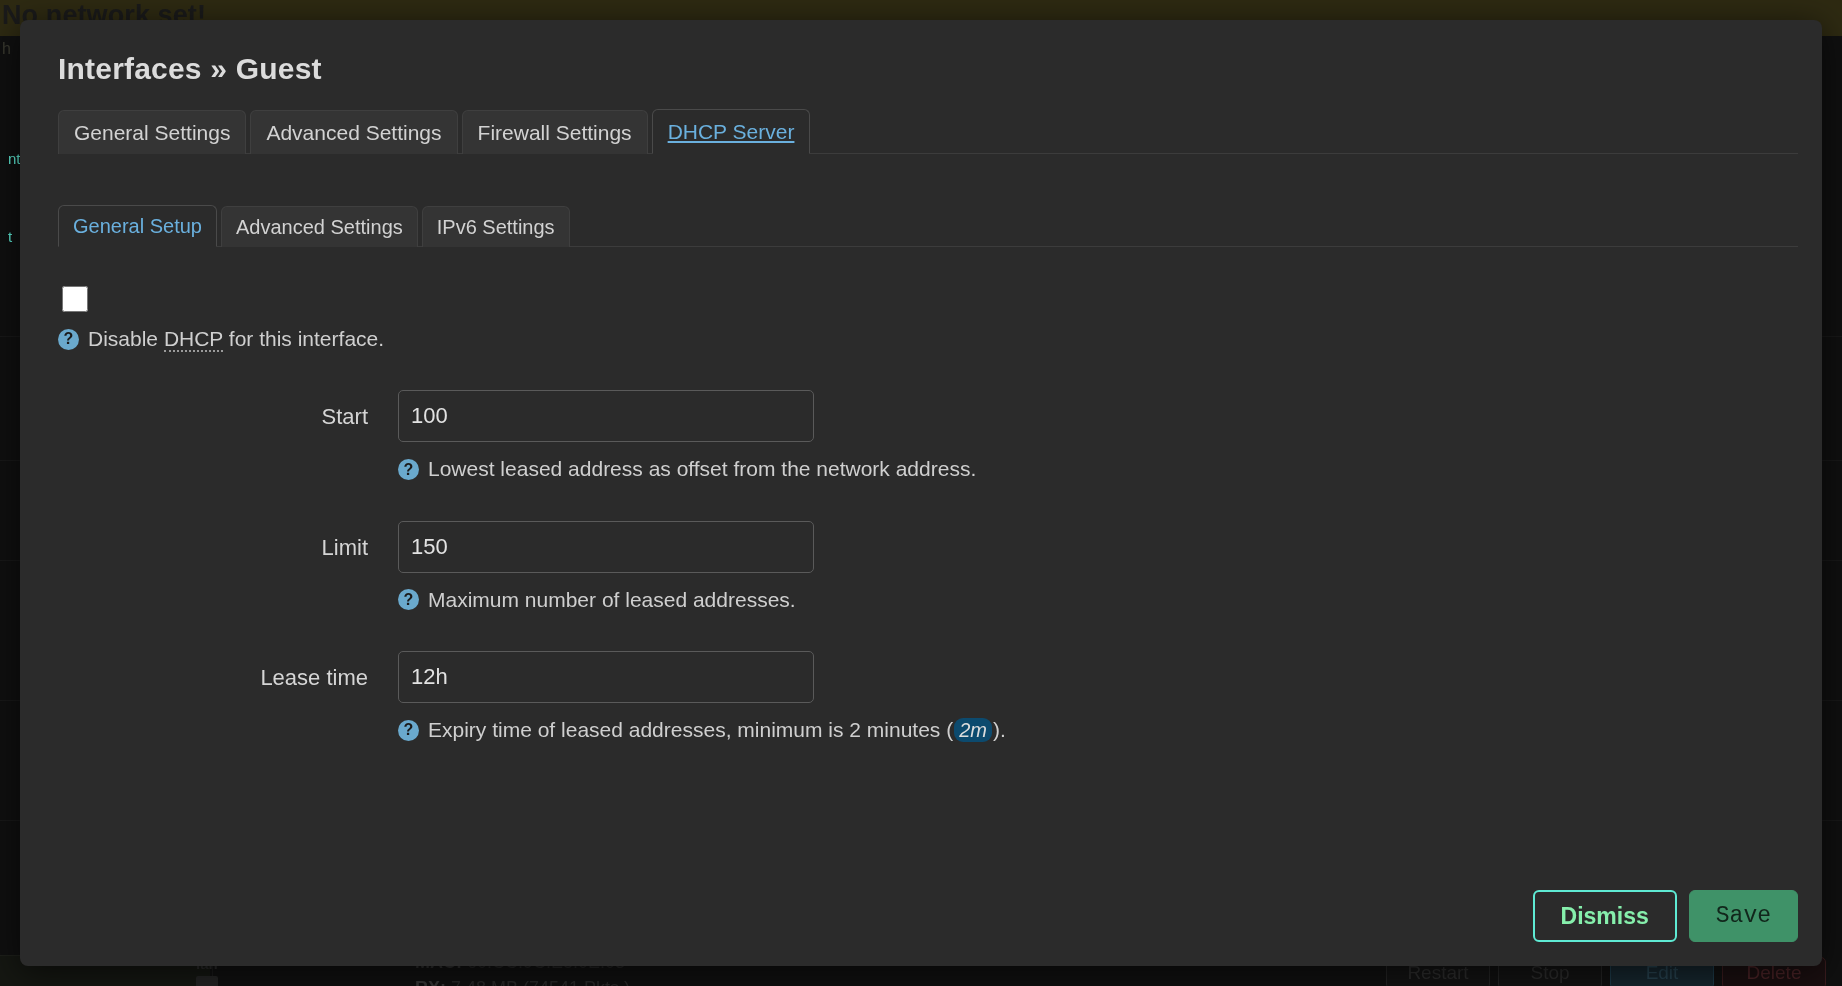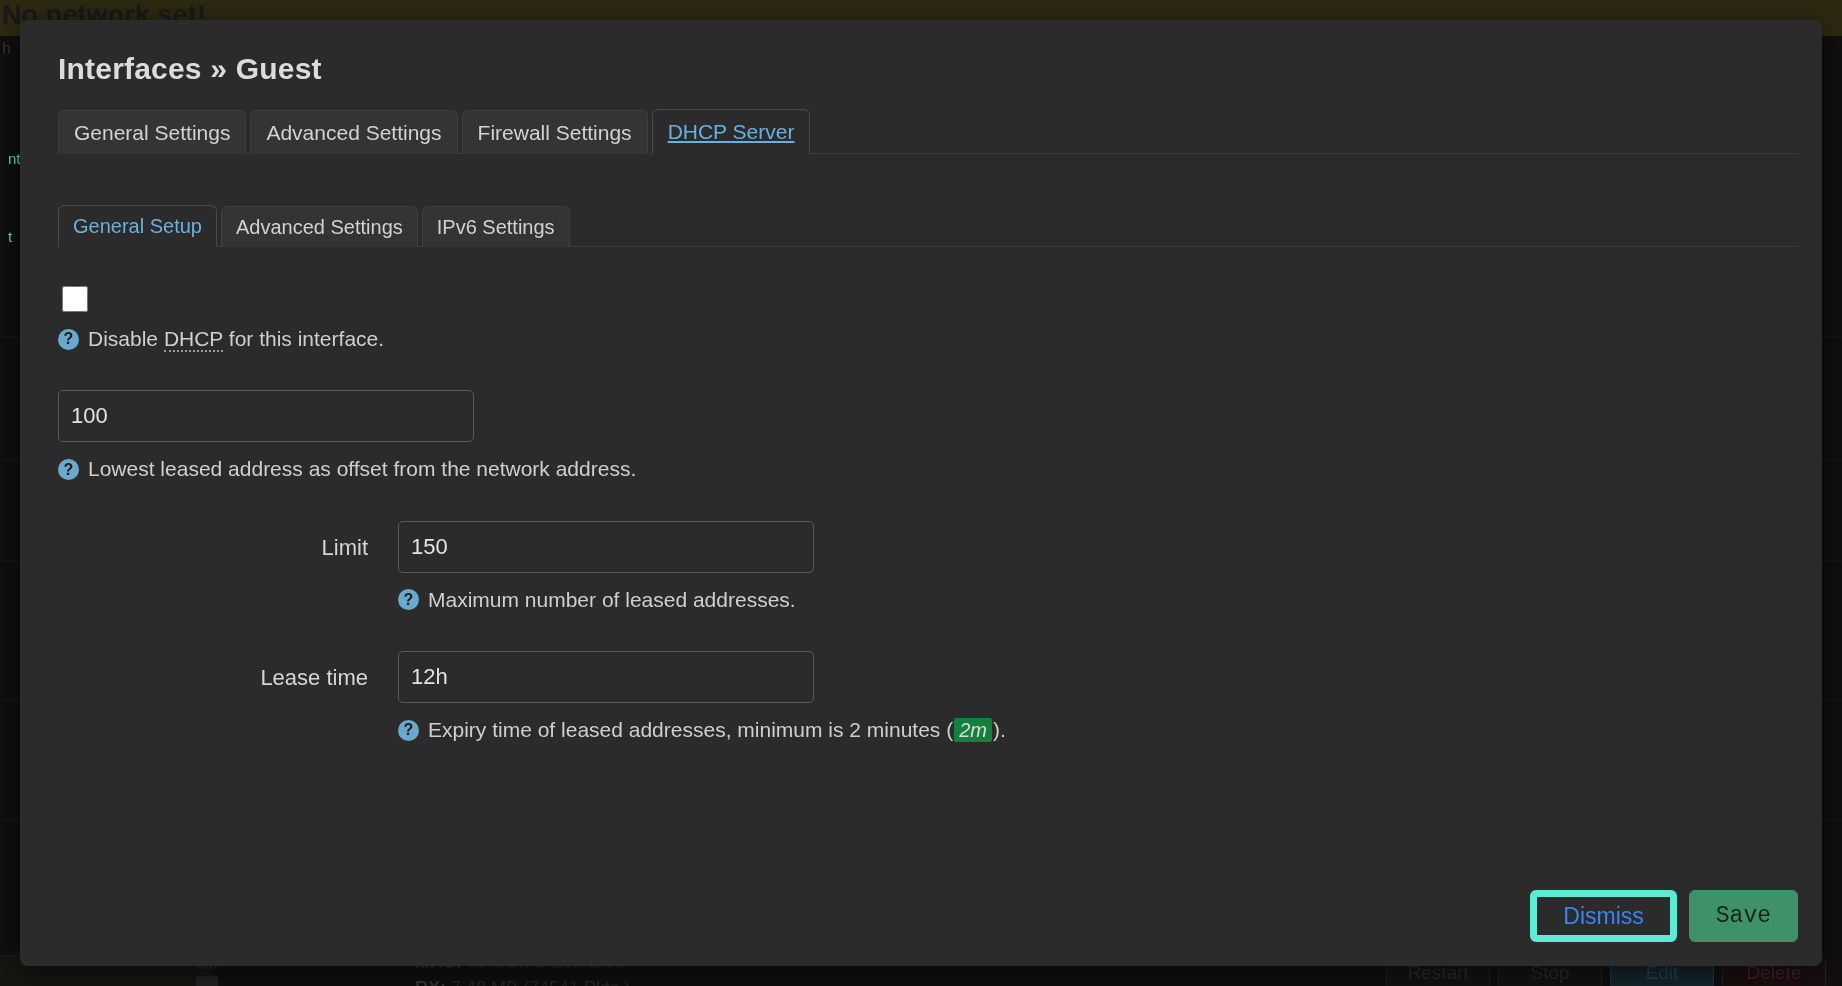"Start" div.field-label { html: none -> <div>Start</div> }
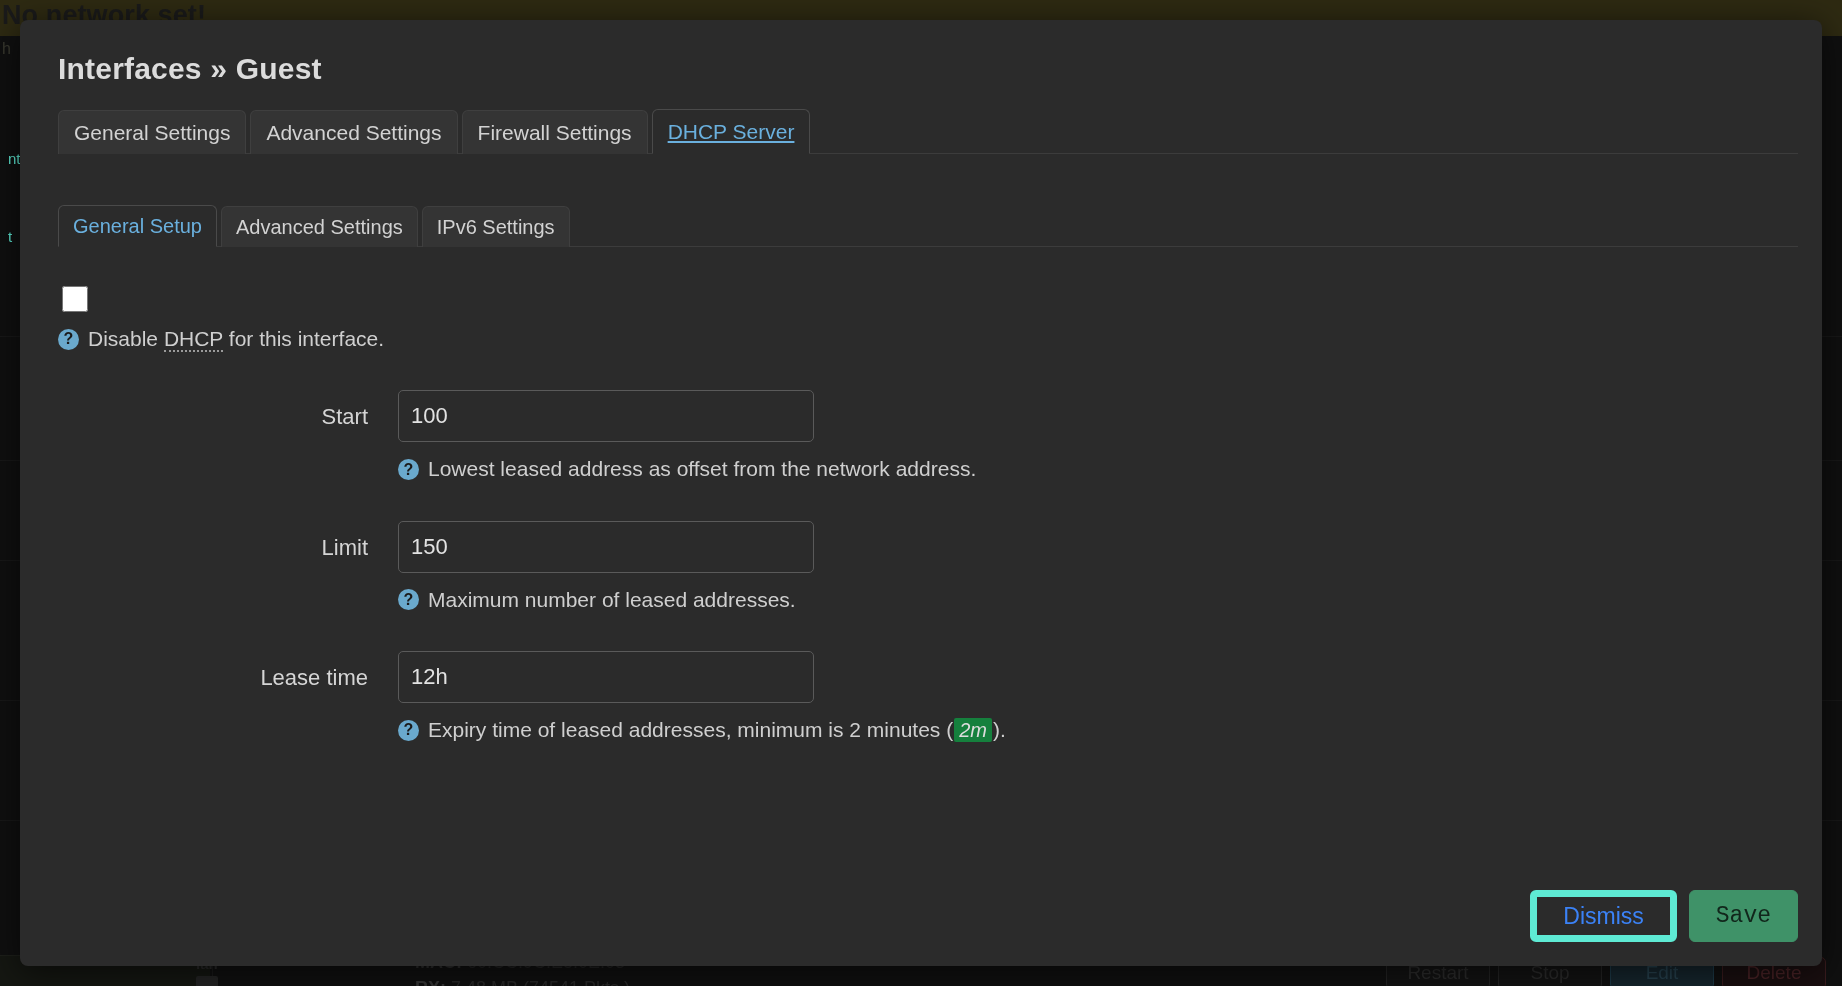"2m" .codechip { background: #15803d -> #0c4a6e; border-radius: 2px -> 9px }
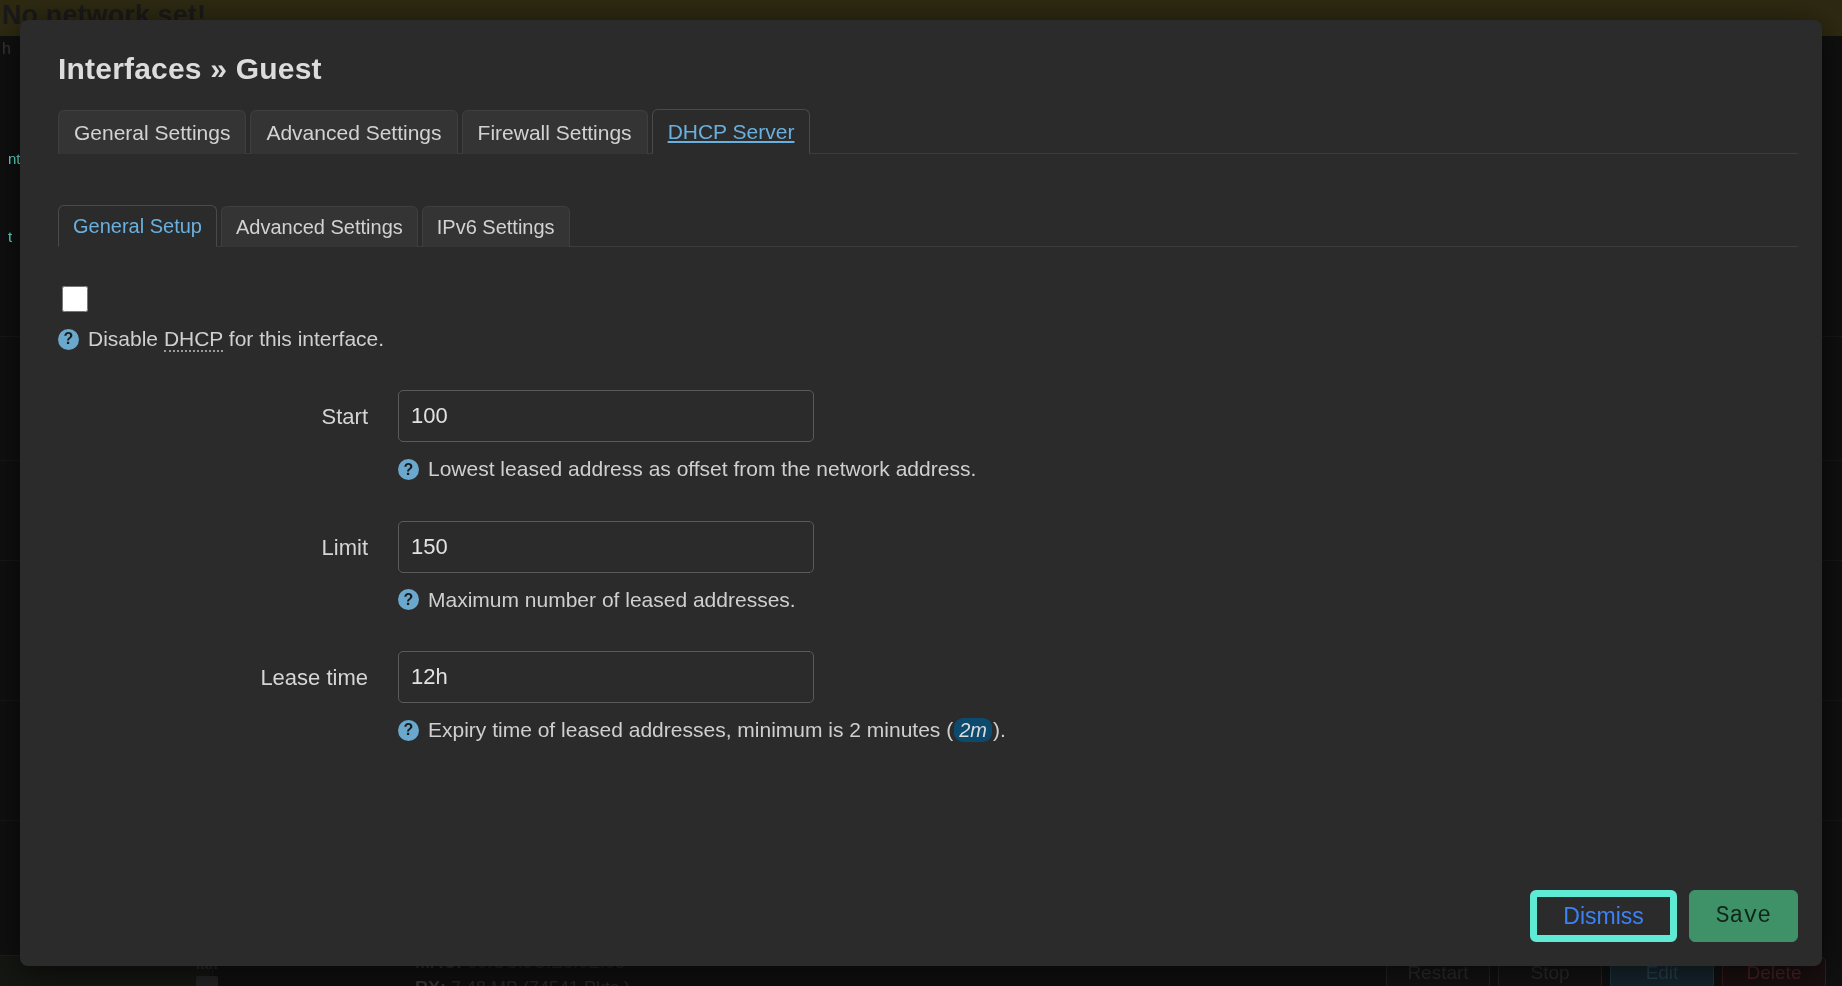"Dismiss" .btn-dismiss { border: 7px solid #5eead4 -> 2px solid #5eead4; color: #3b82f6 -> #86efac; font-weight: none -> bold }
